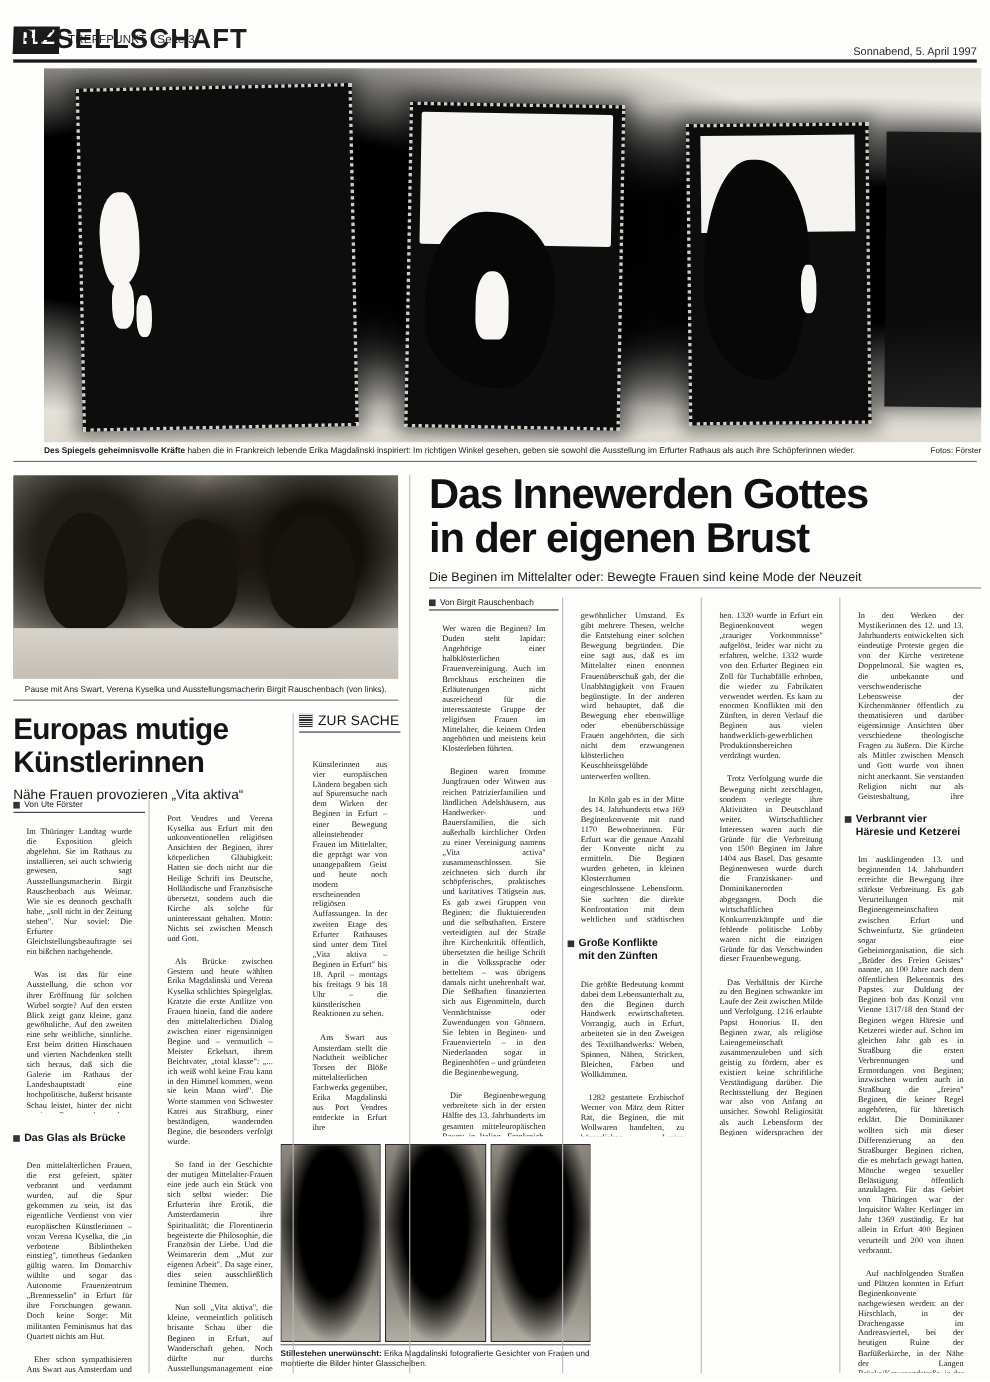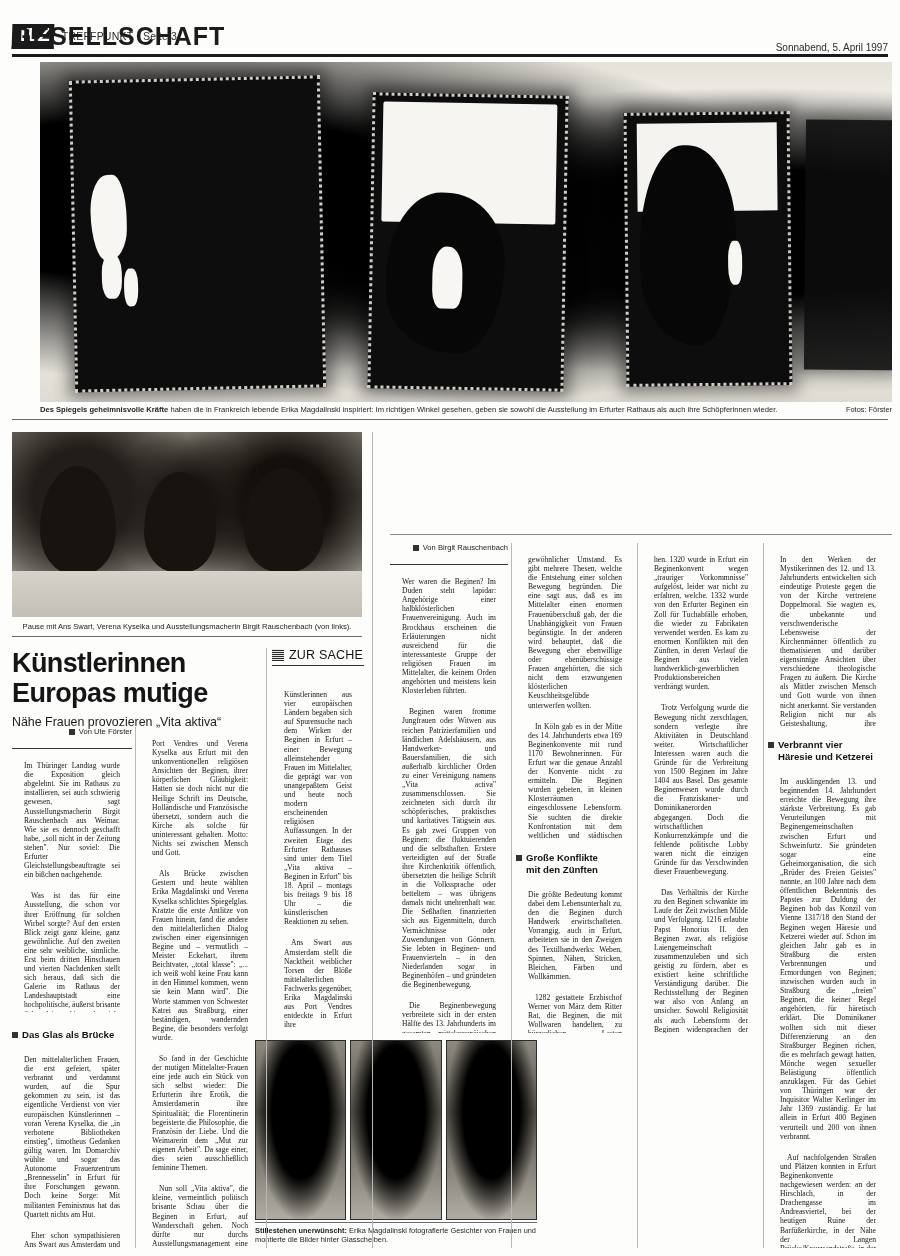"Das Innewerden Gottes" div.main-headline { html: none -> <div> <h1>Das Innewerden Gottes</h1> <h1>in der eigenen Brust</h1> <div>Die Beginen im Mittelalter oder: Bewegte Frauen sind keine Mode der Neuzeit</div> </div> }
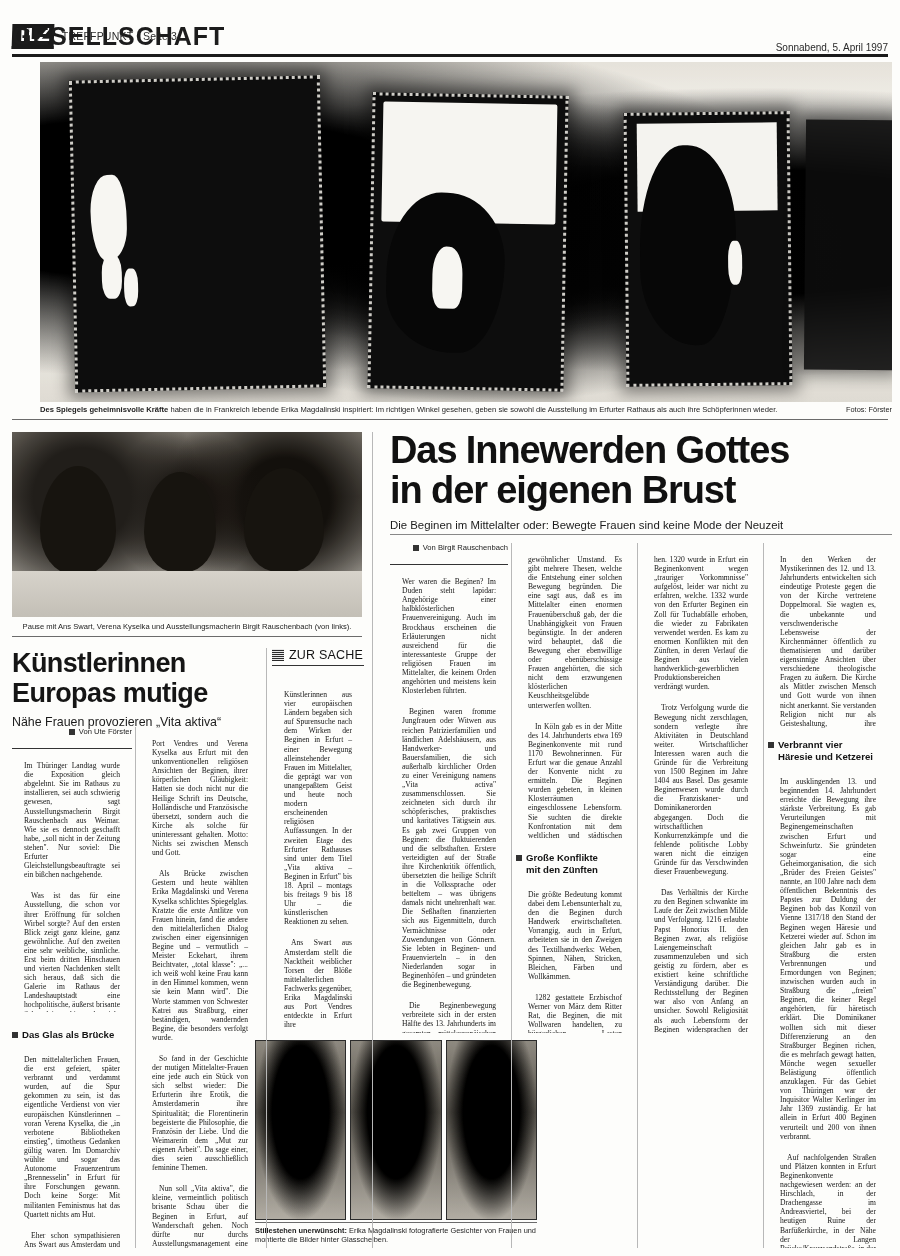"Von Birgit Rauschenbach" .byline { justify-content: flex-end -> none; padding-bottom: 12px -> 2px }
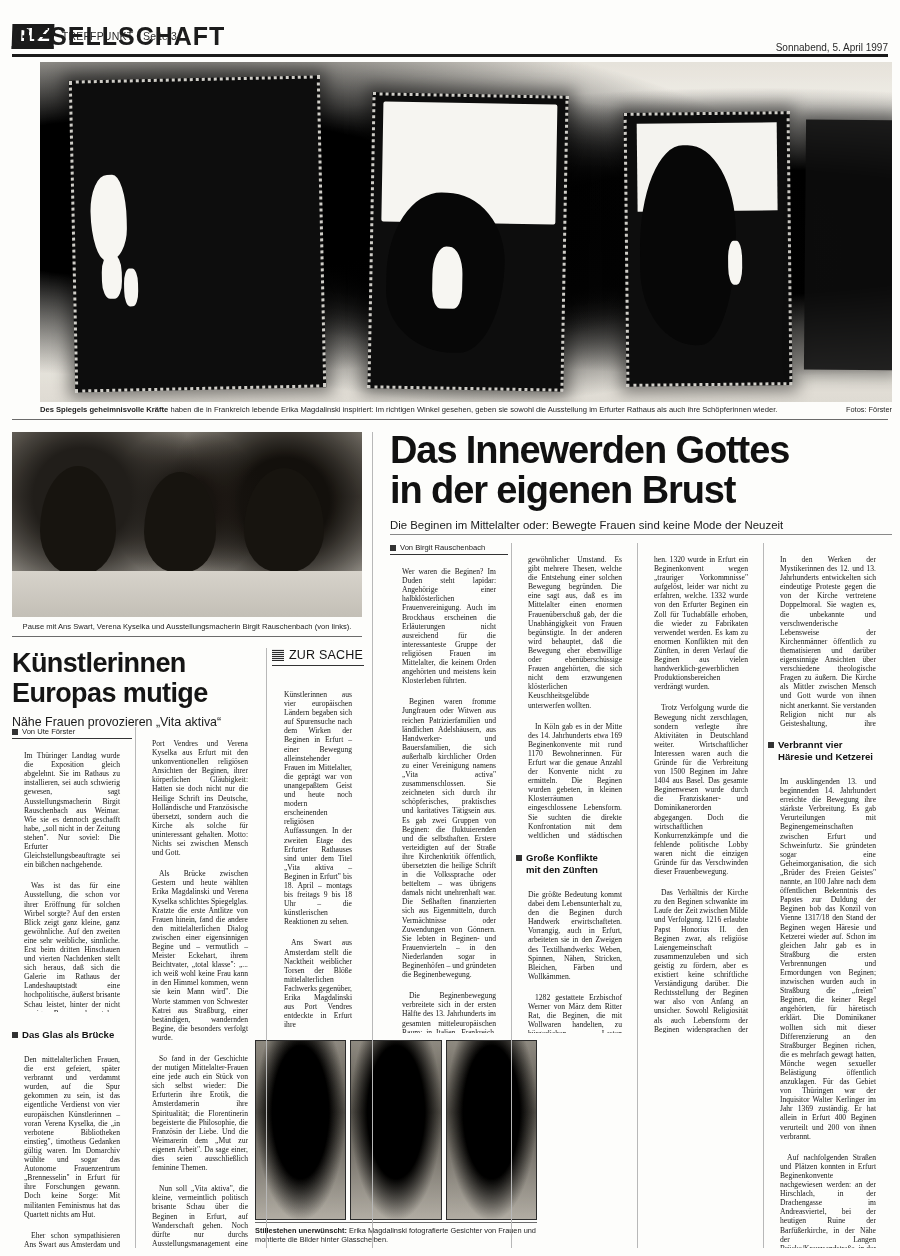"Künstlerinnen" h1 { order: before "Europas mutige" -> after "Europas mutige" }
